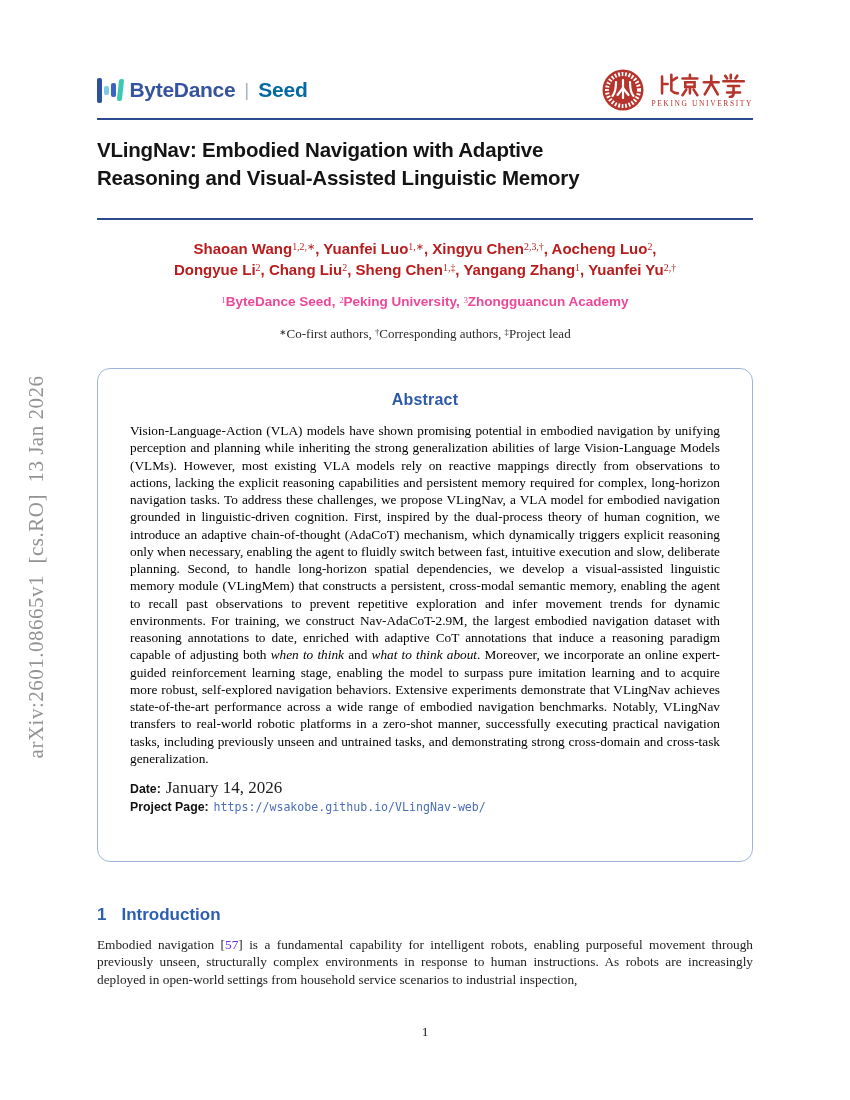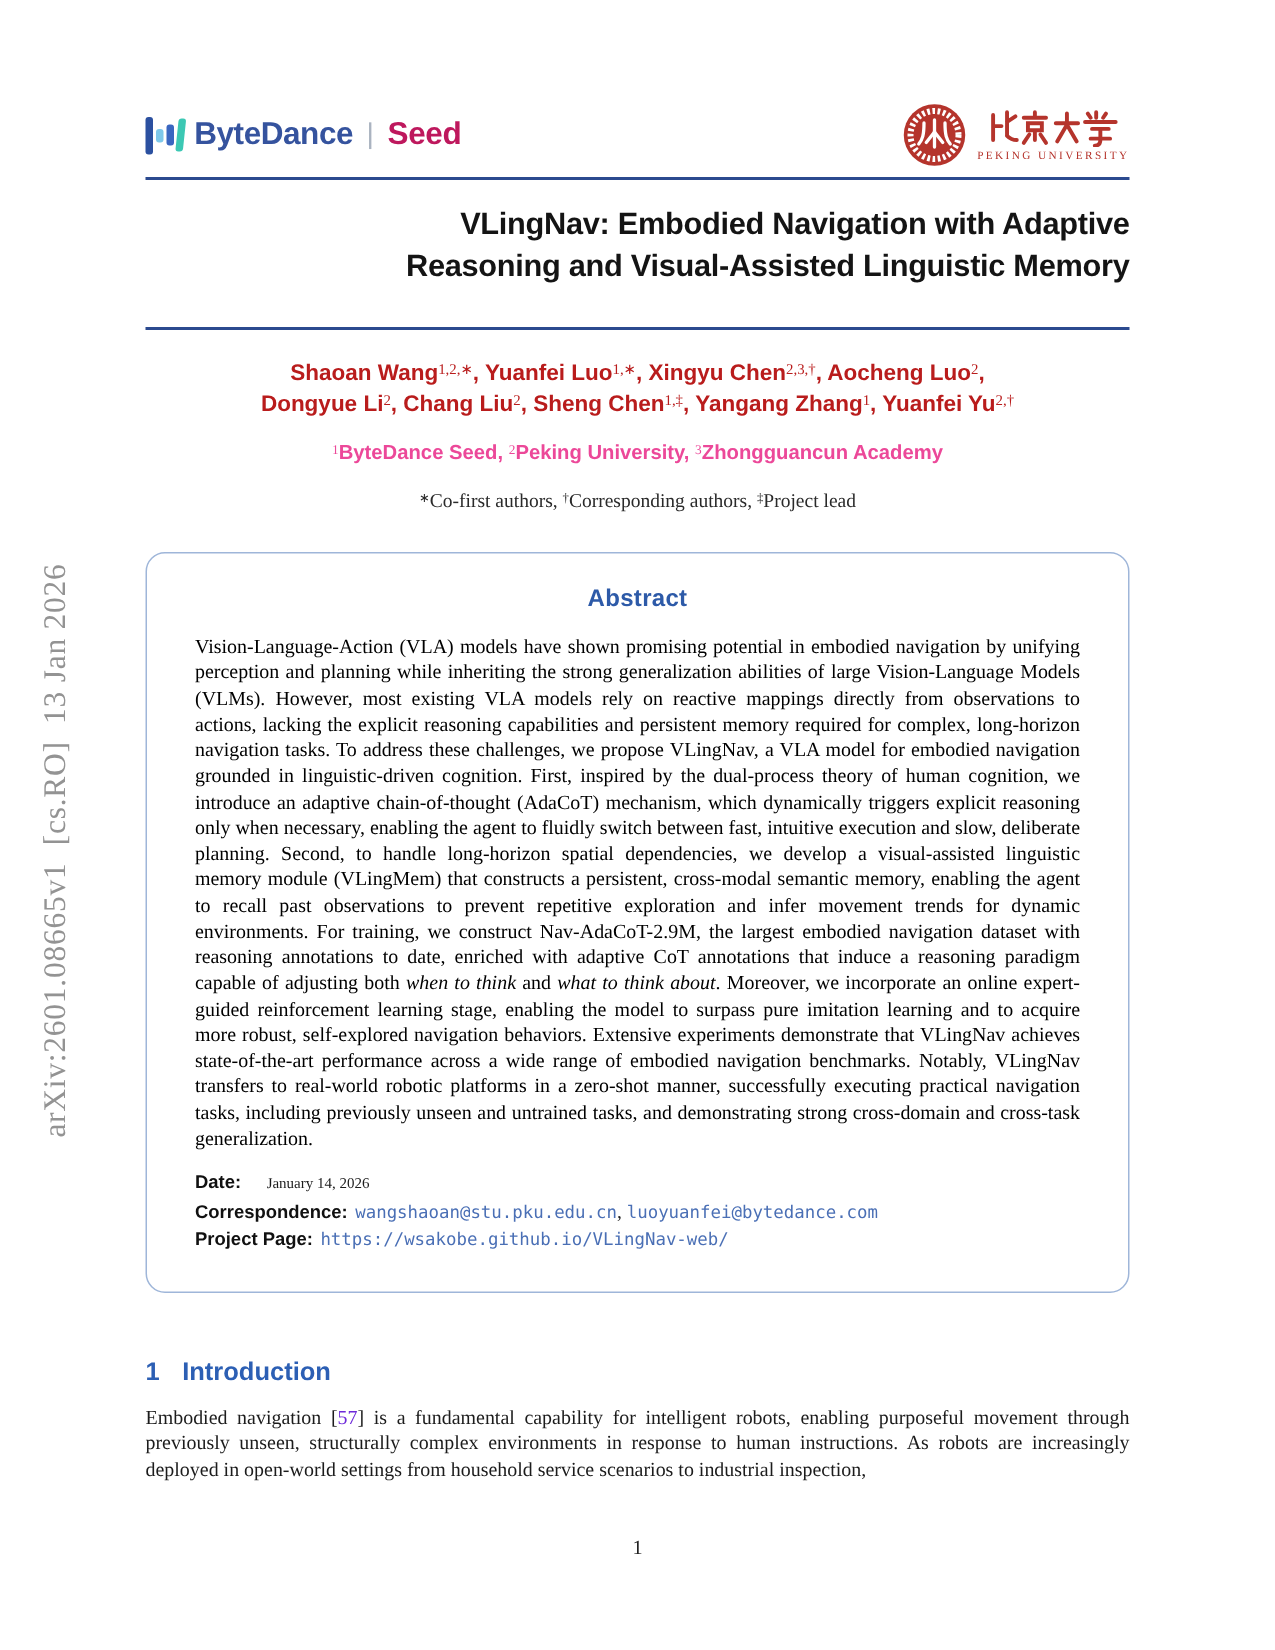"Seed" .bd-seed { color: #be185d -> #0369a1 }
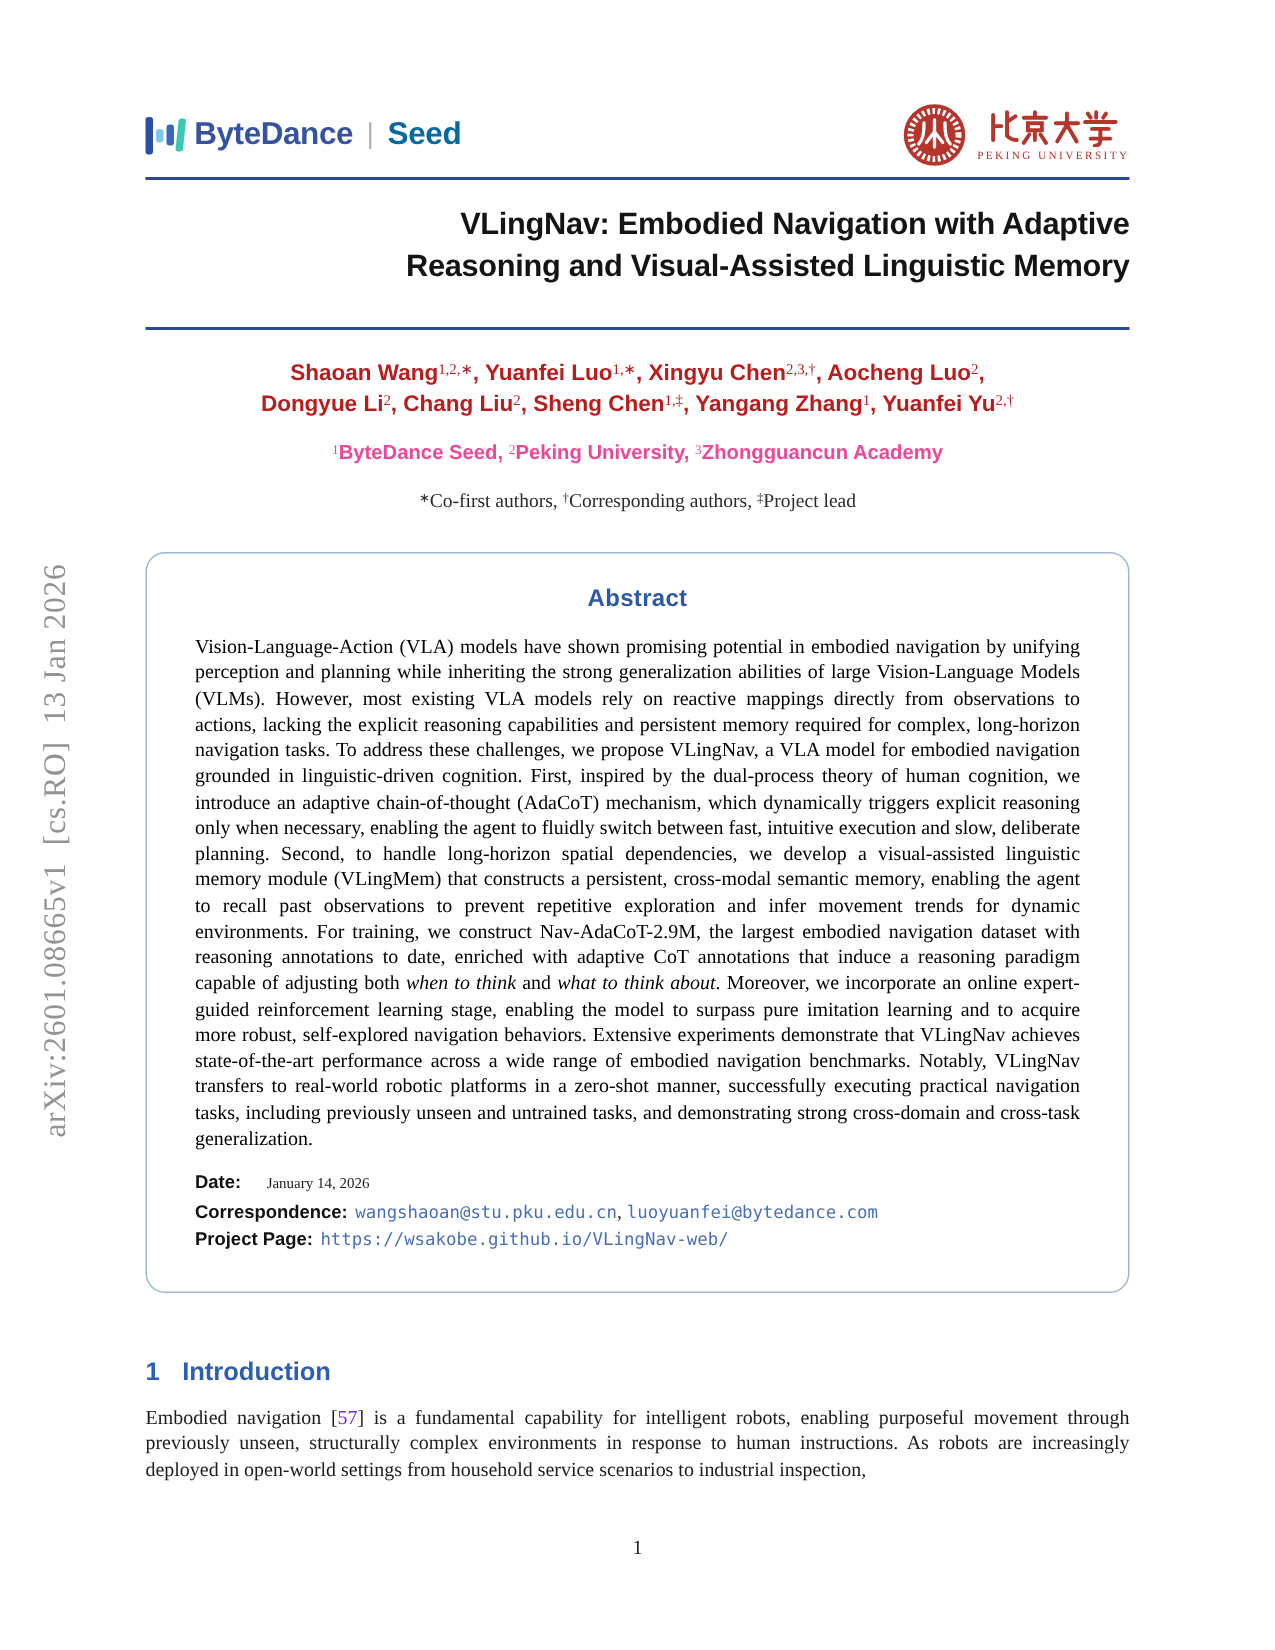"VLingNav: Embodied Navigation with" .title { text-align: right -> left }
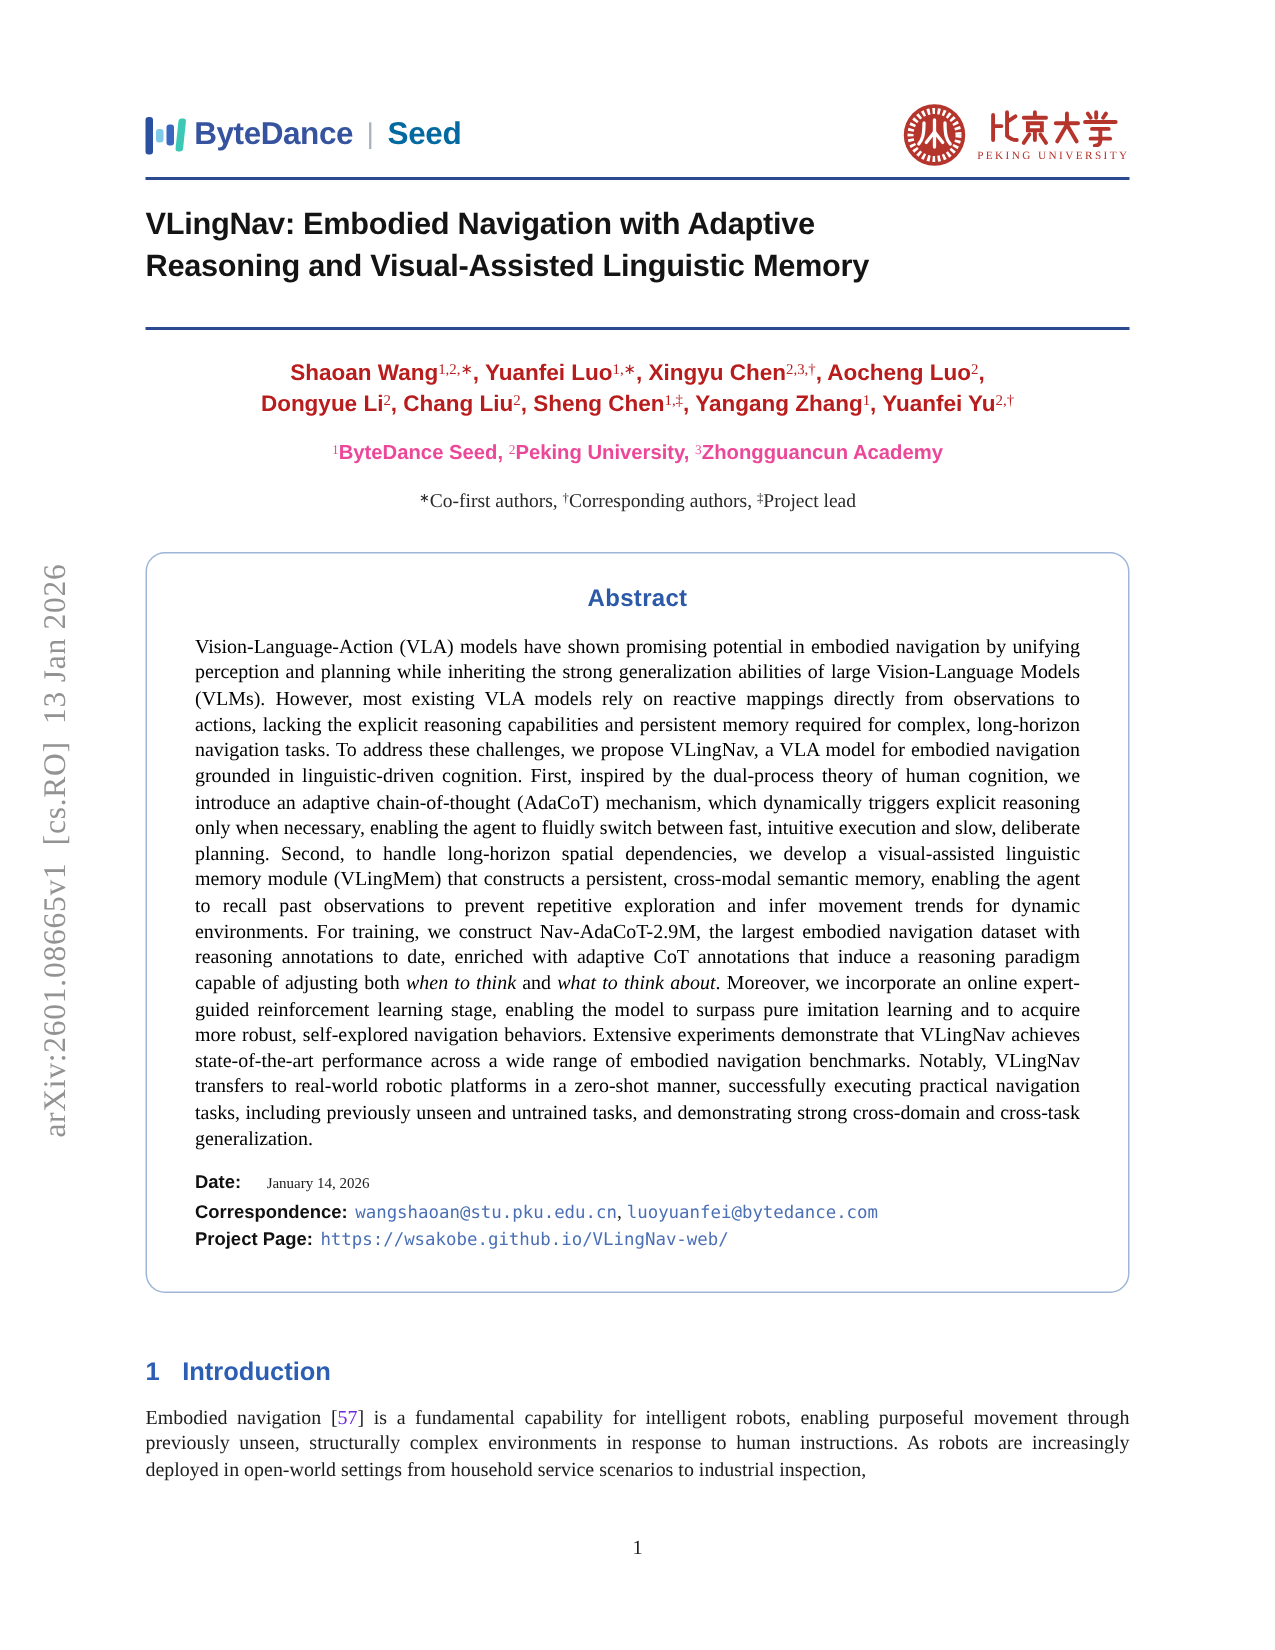"January 14, 2026" .meta-serif { font-size: 10px -> 17px; margin-left: 12px -> none }
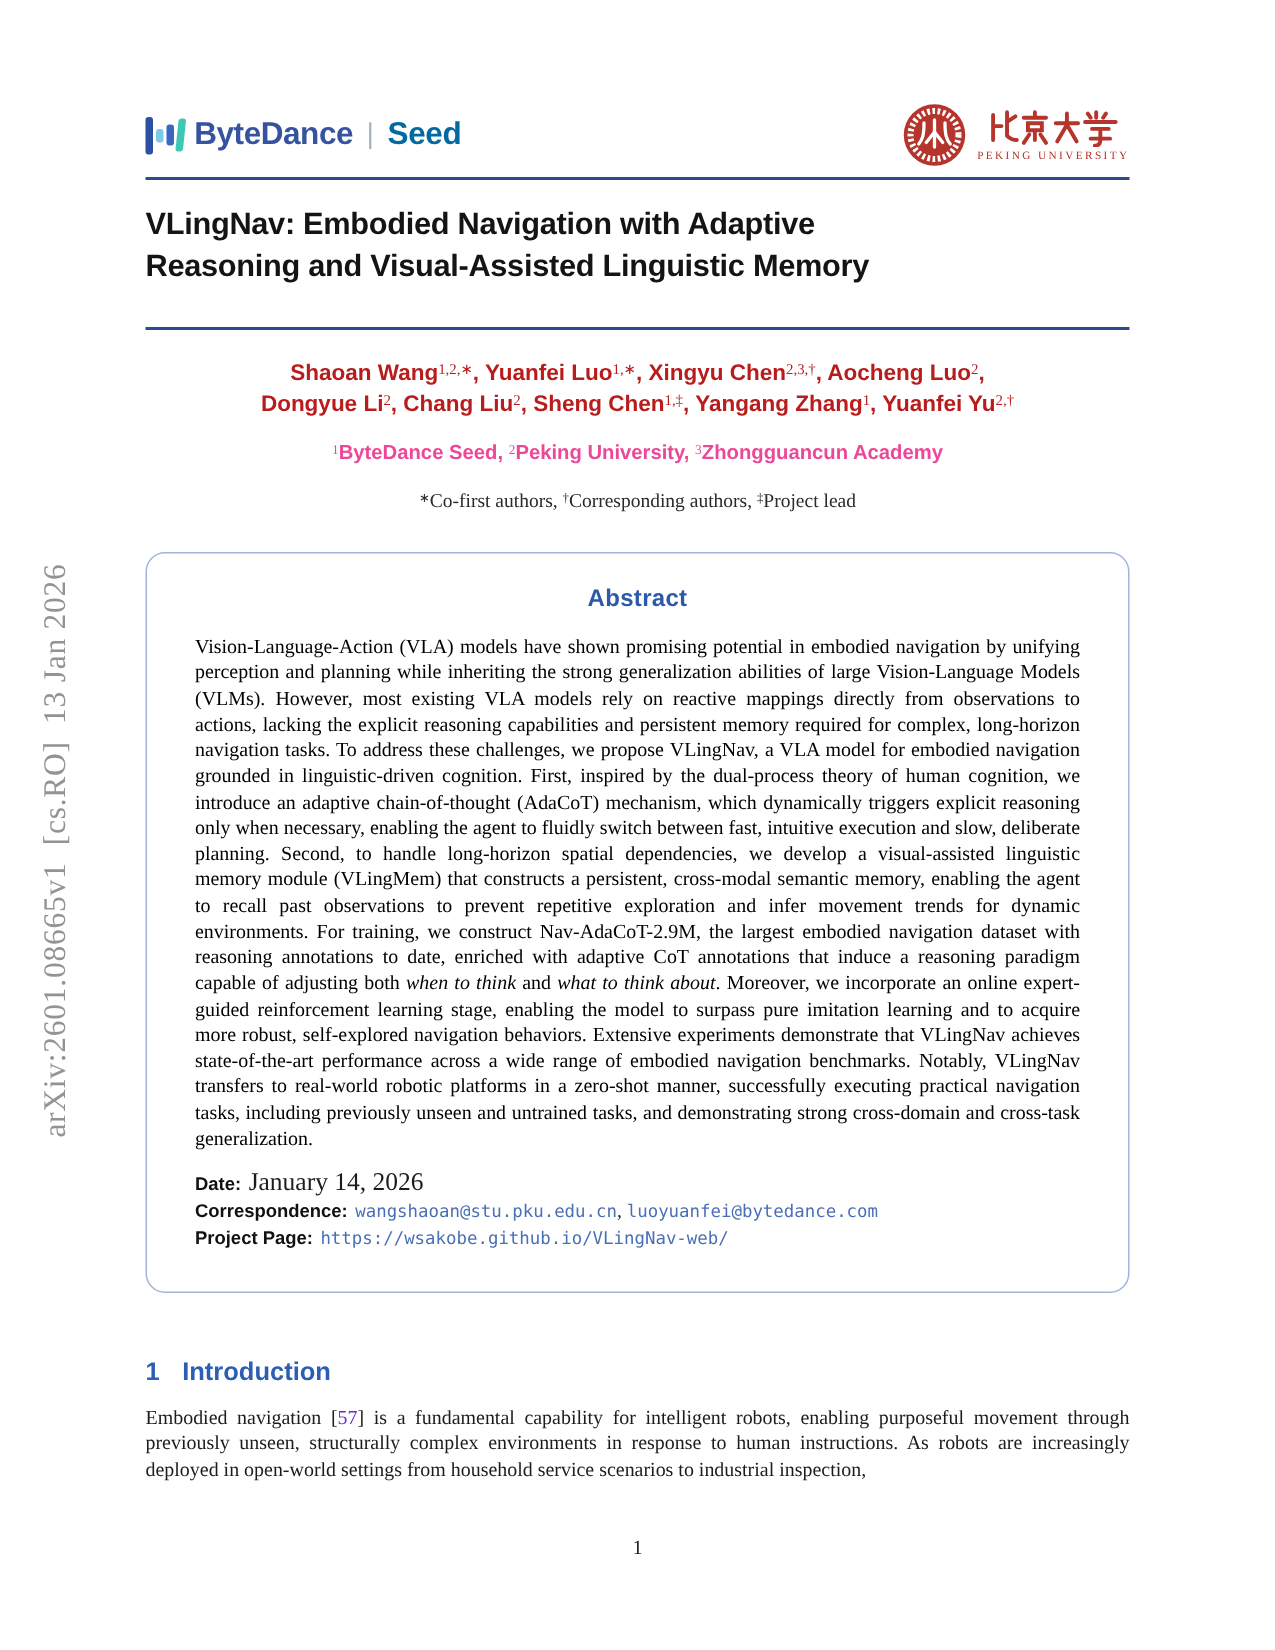"Correspondence:" div.meta-line { html: <div> <span>Correspondence:</span><span><span>wangshaoan@stu.pku.edu.cn</span><span>, </span><span>luoyuanfei@bytedance.com</span></span> </div> -> none }
